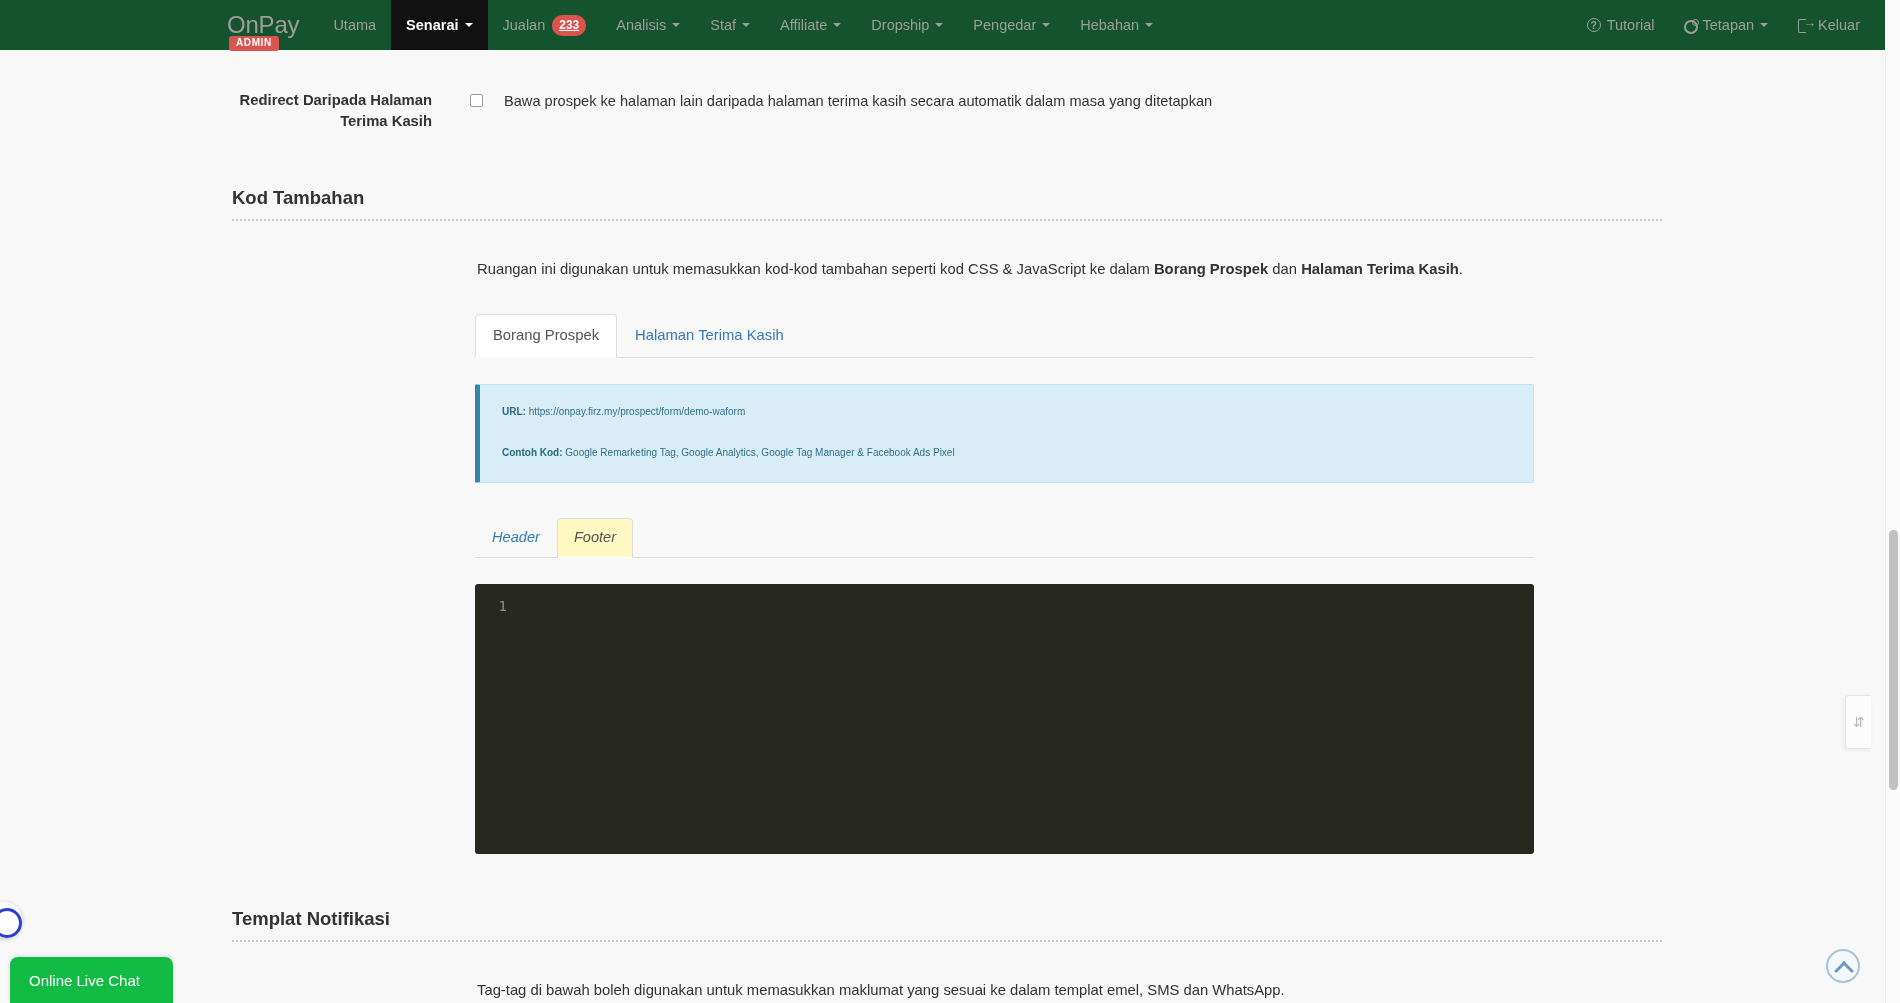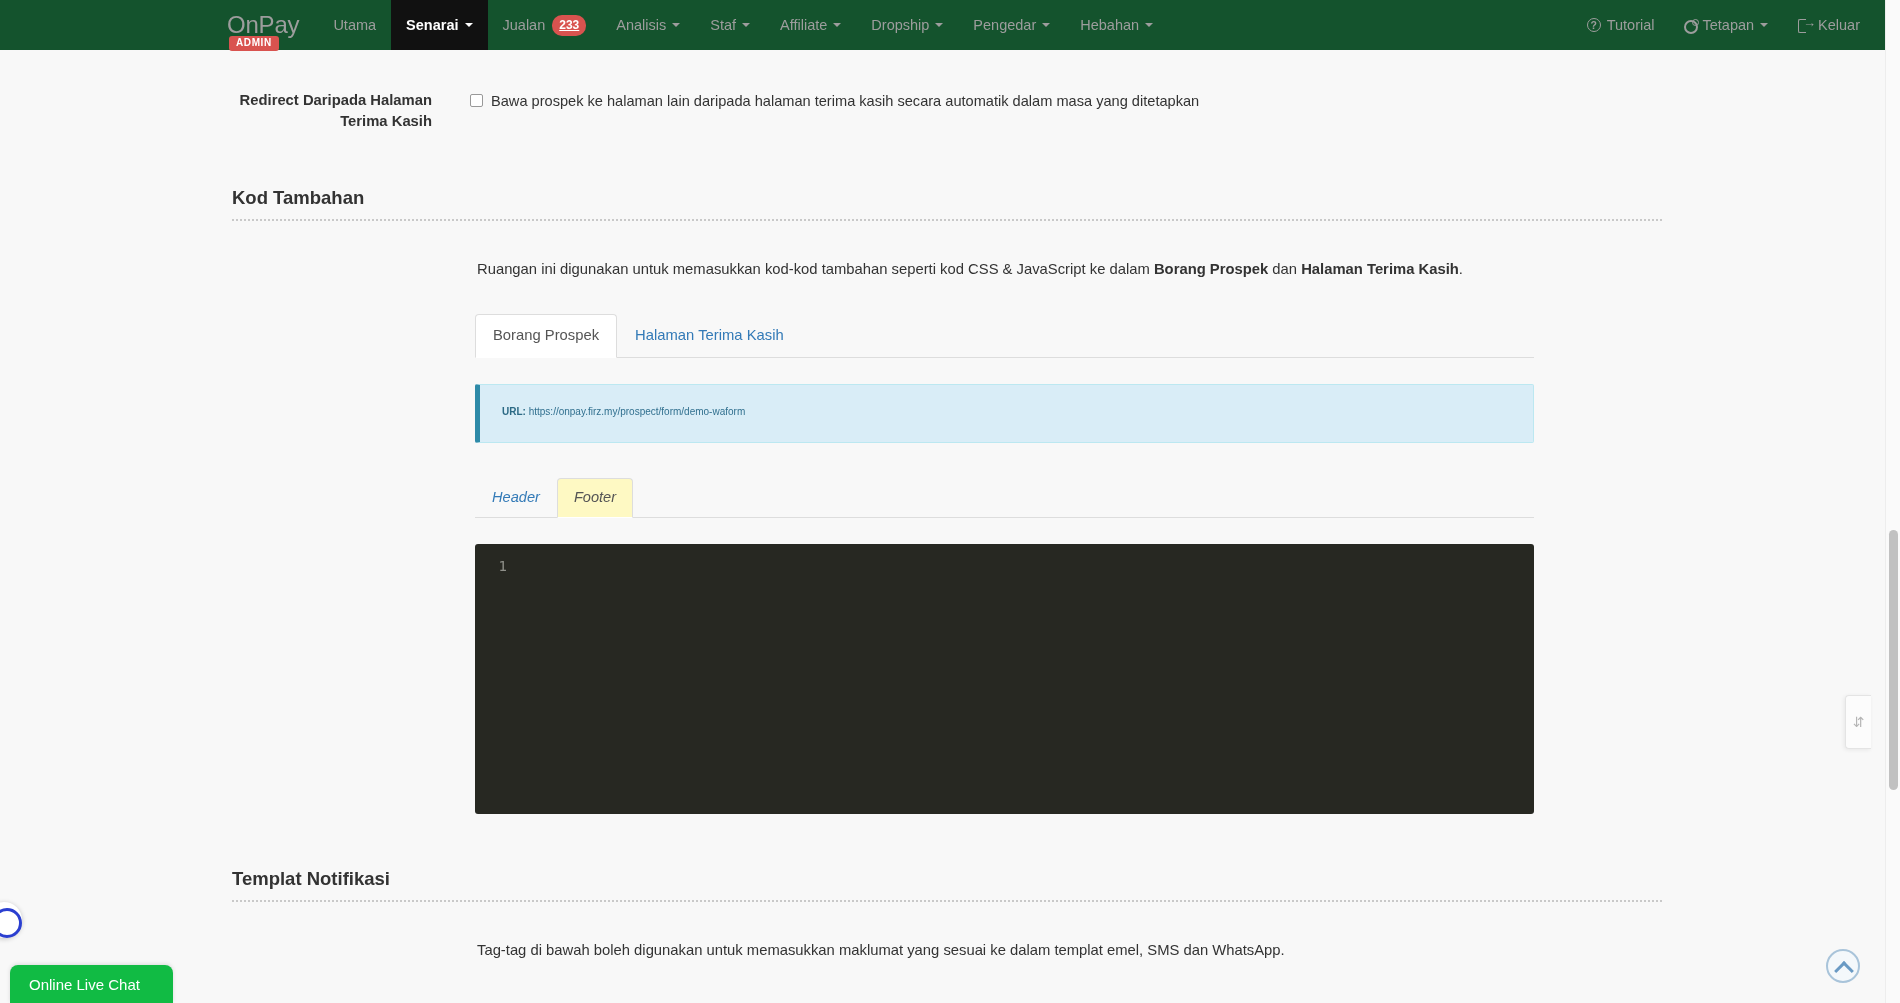"Bawa prospek ke halaman lain" .checkbox-line { gap: 8px -> 21px }
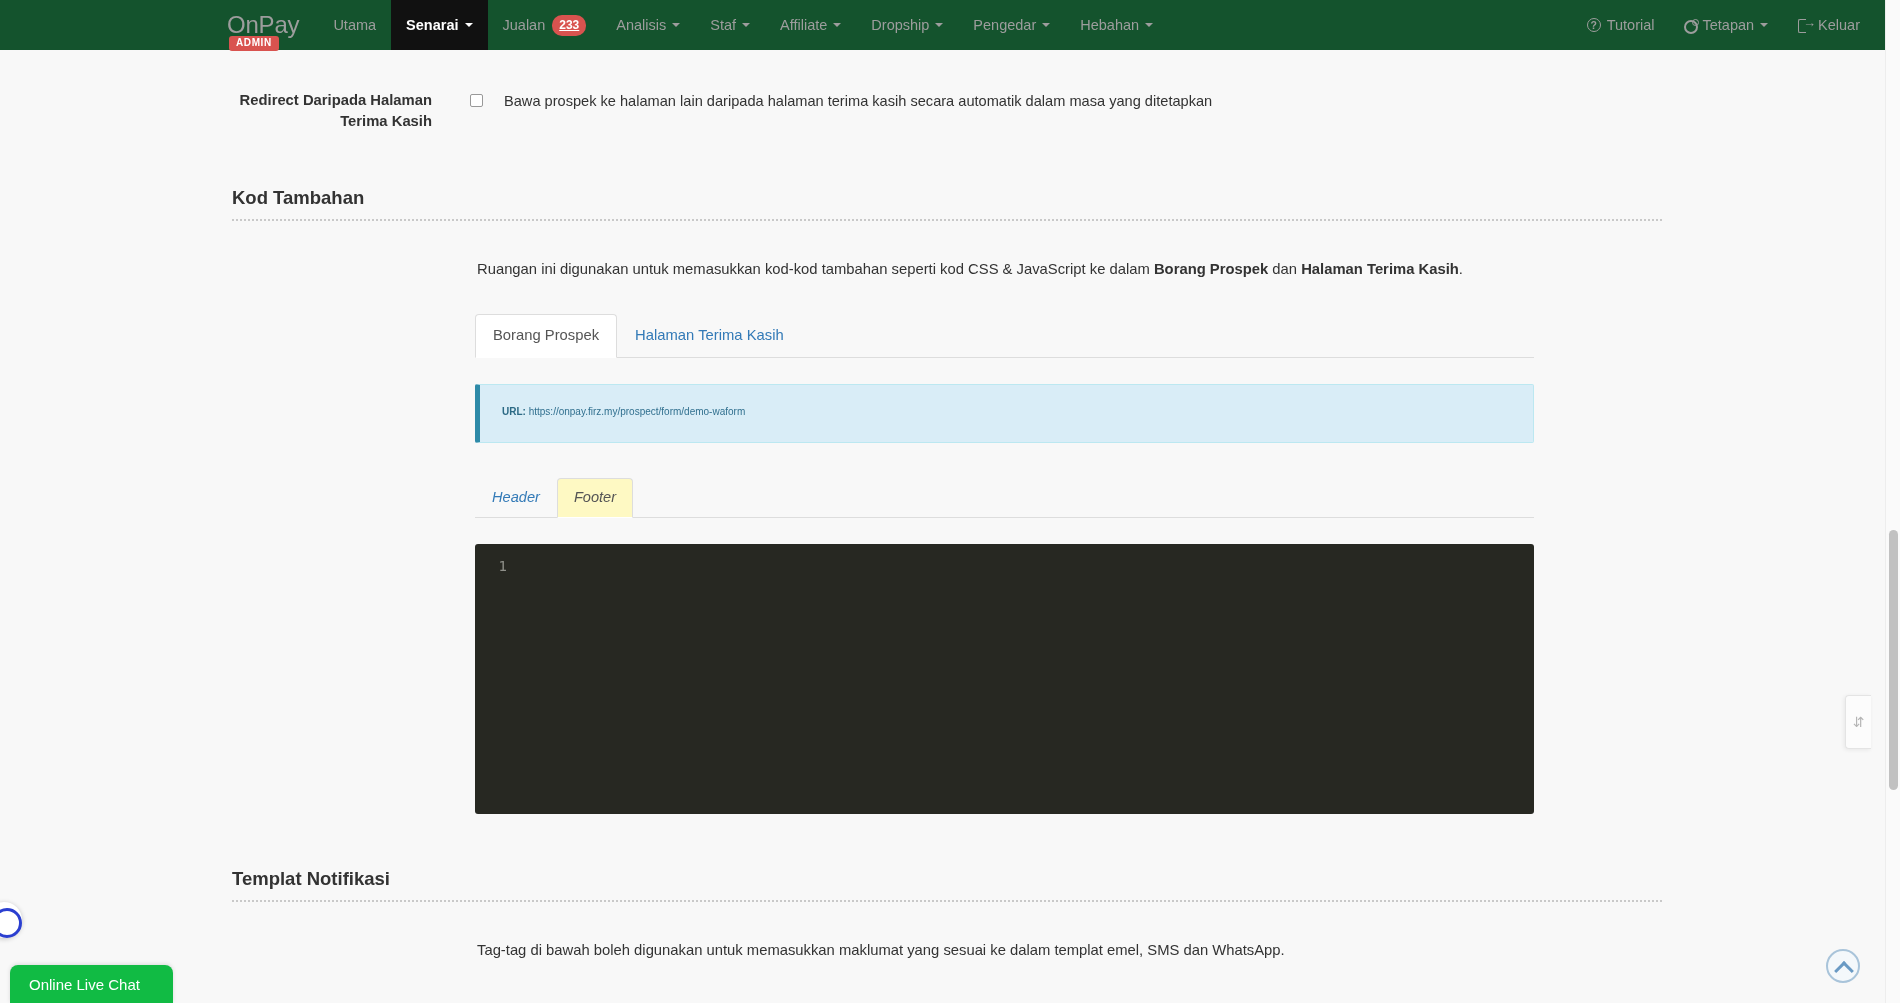"Contoh Kod: Google Remarketing Tag," p { html: none -> <p><b>Contoh Kod:</b> <span>Google Remarketing Tag, Google Analytics, Google Tag Manager &amp; Facebook Ads Pixel</span></p> }
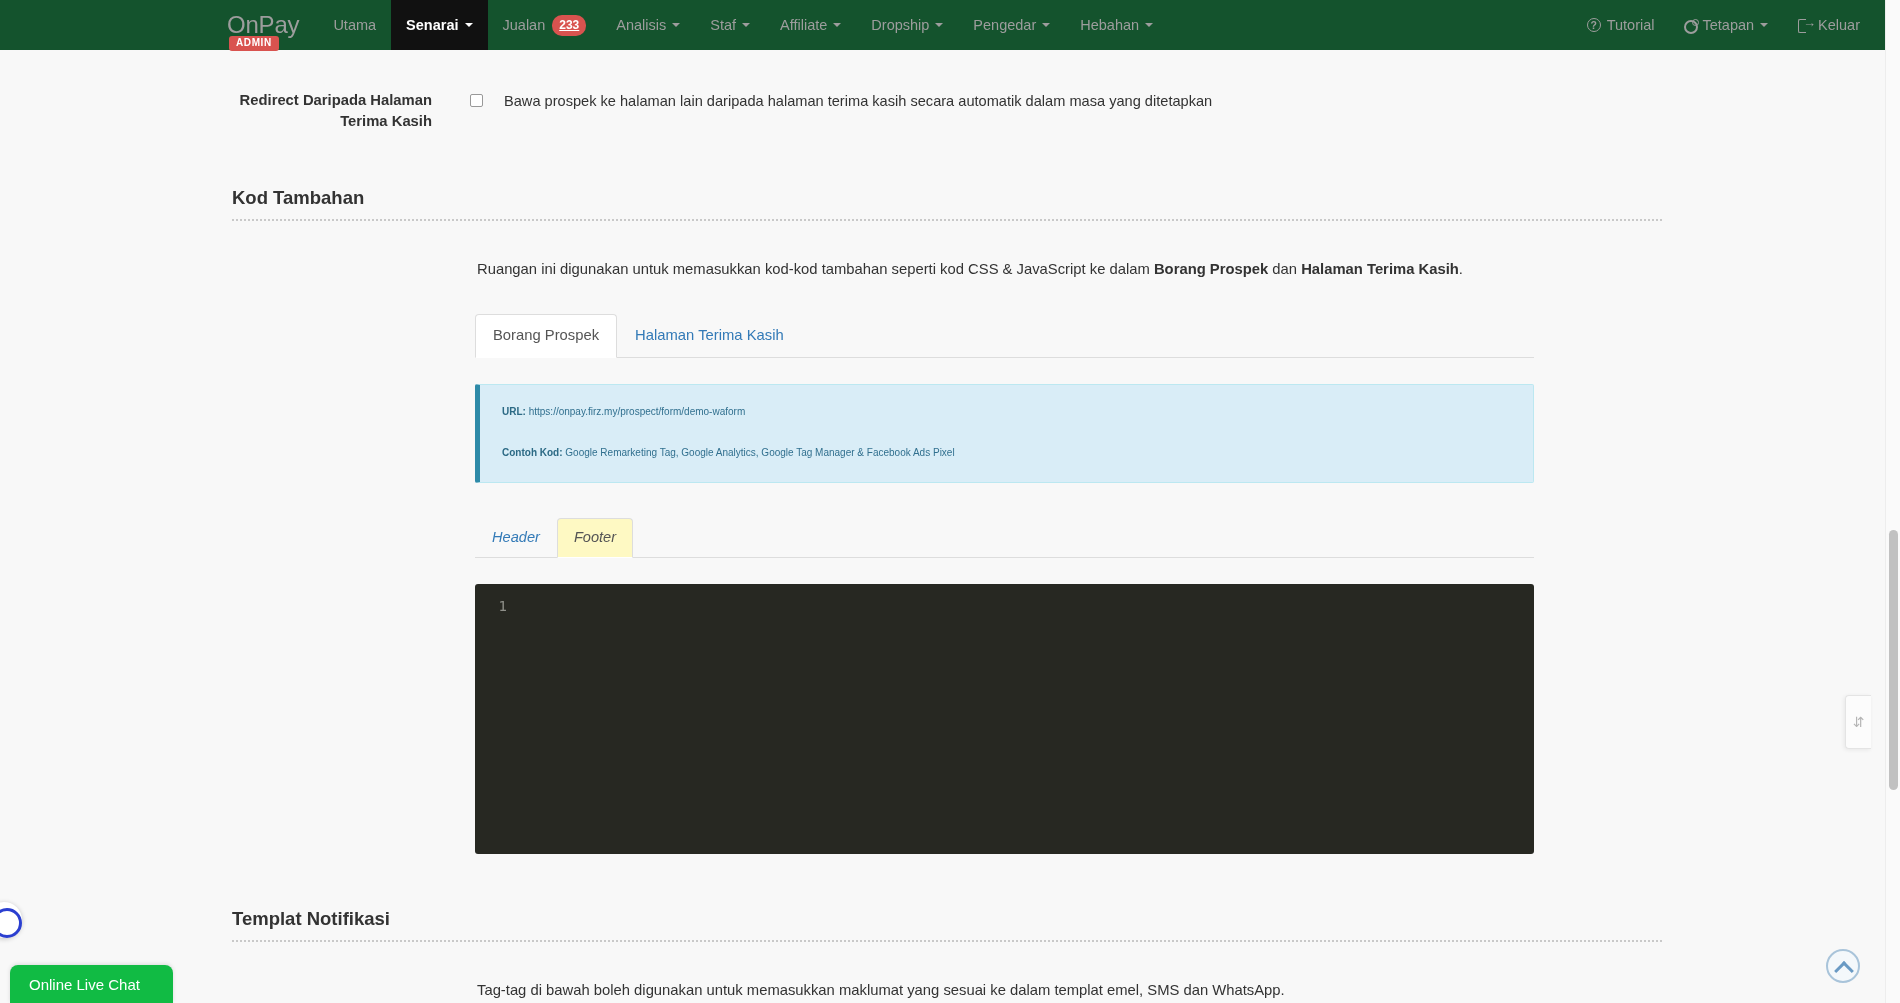"Online Live Chat" .chat-button { height: 38px -> 46px }
